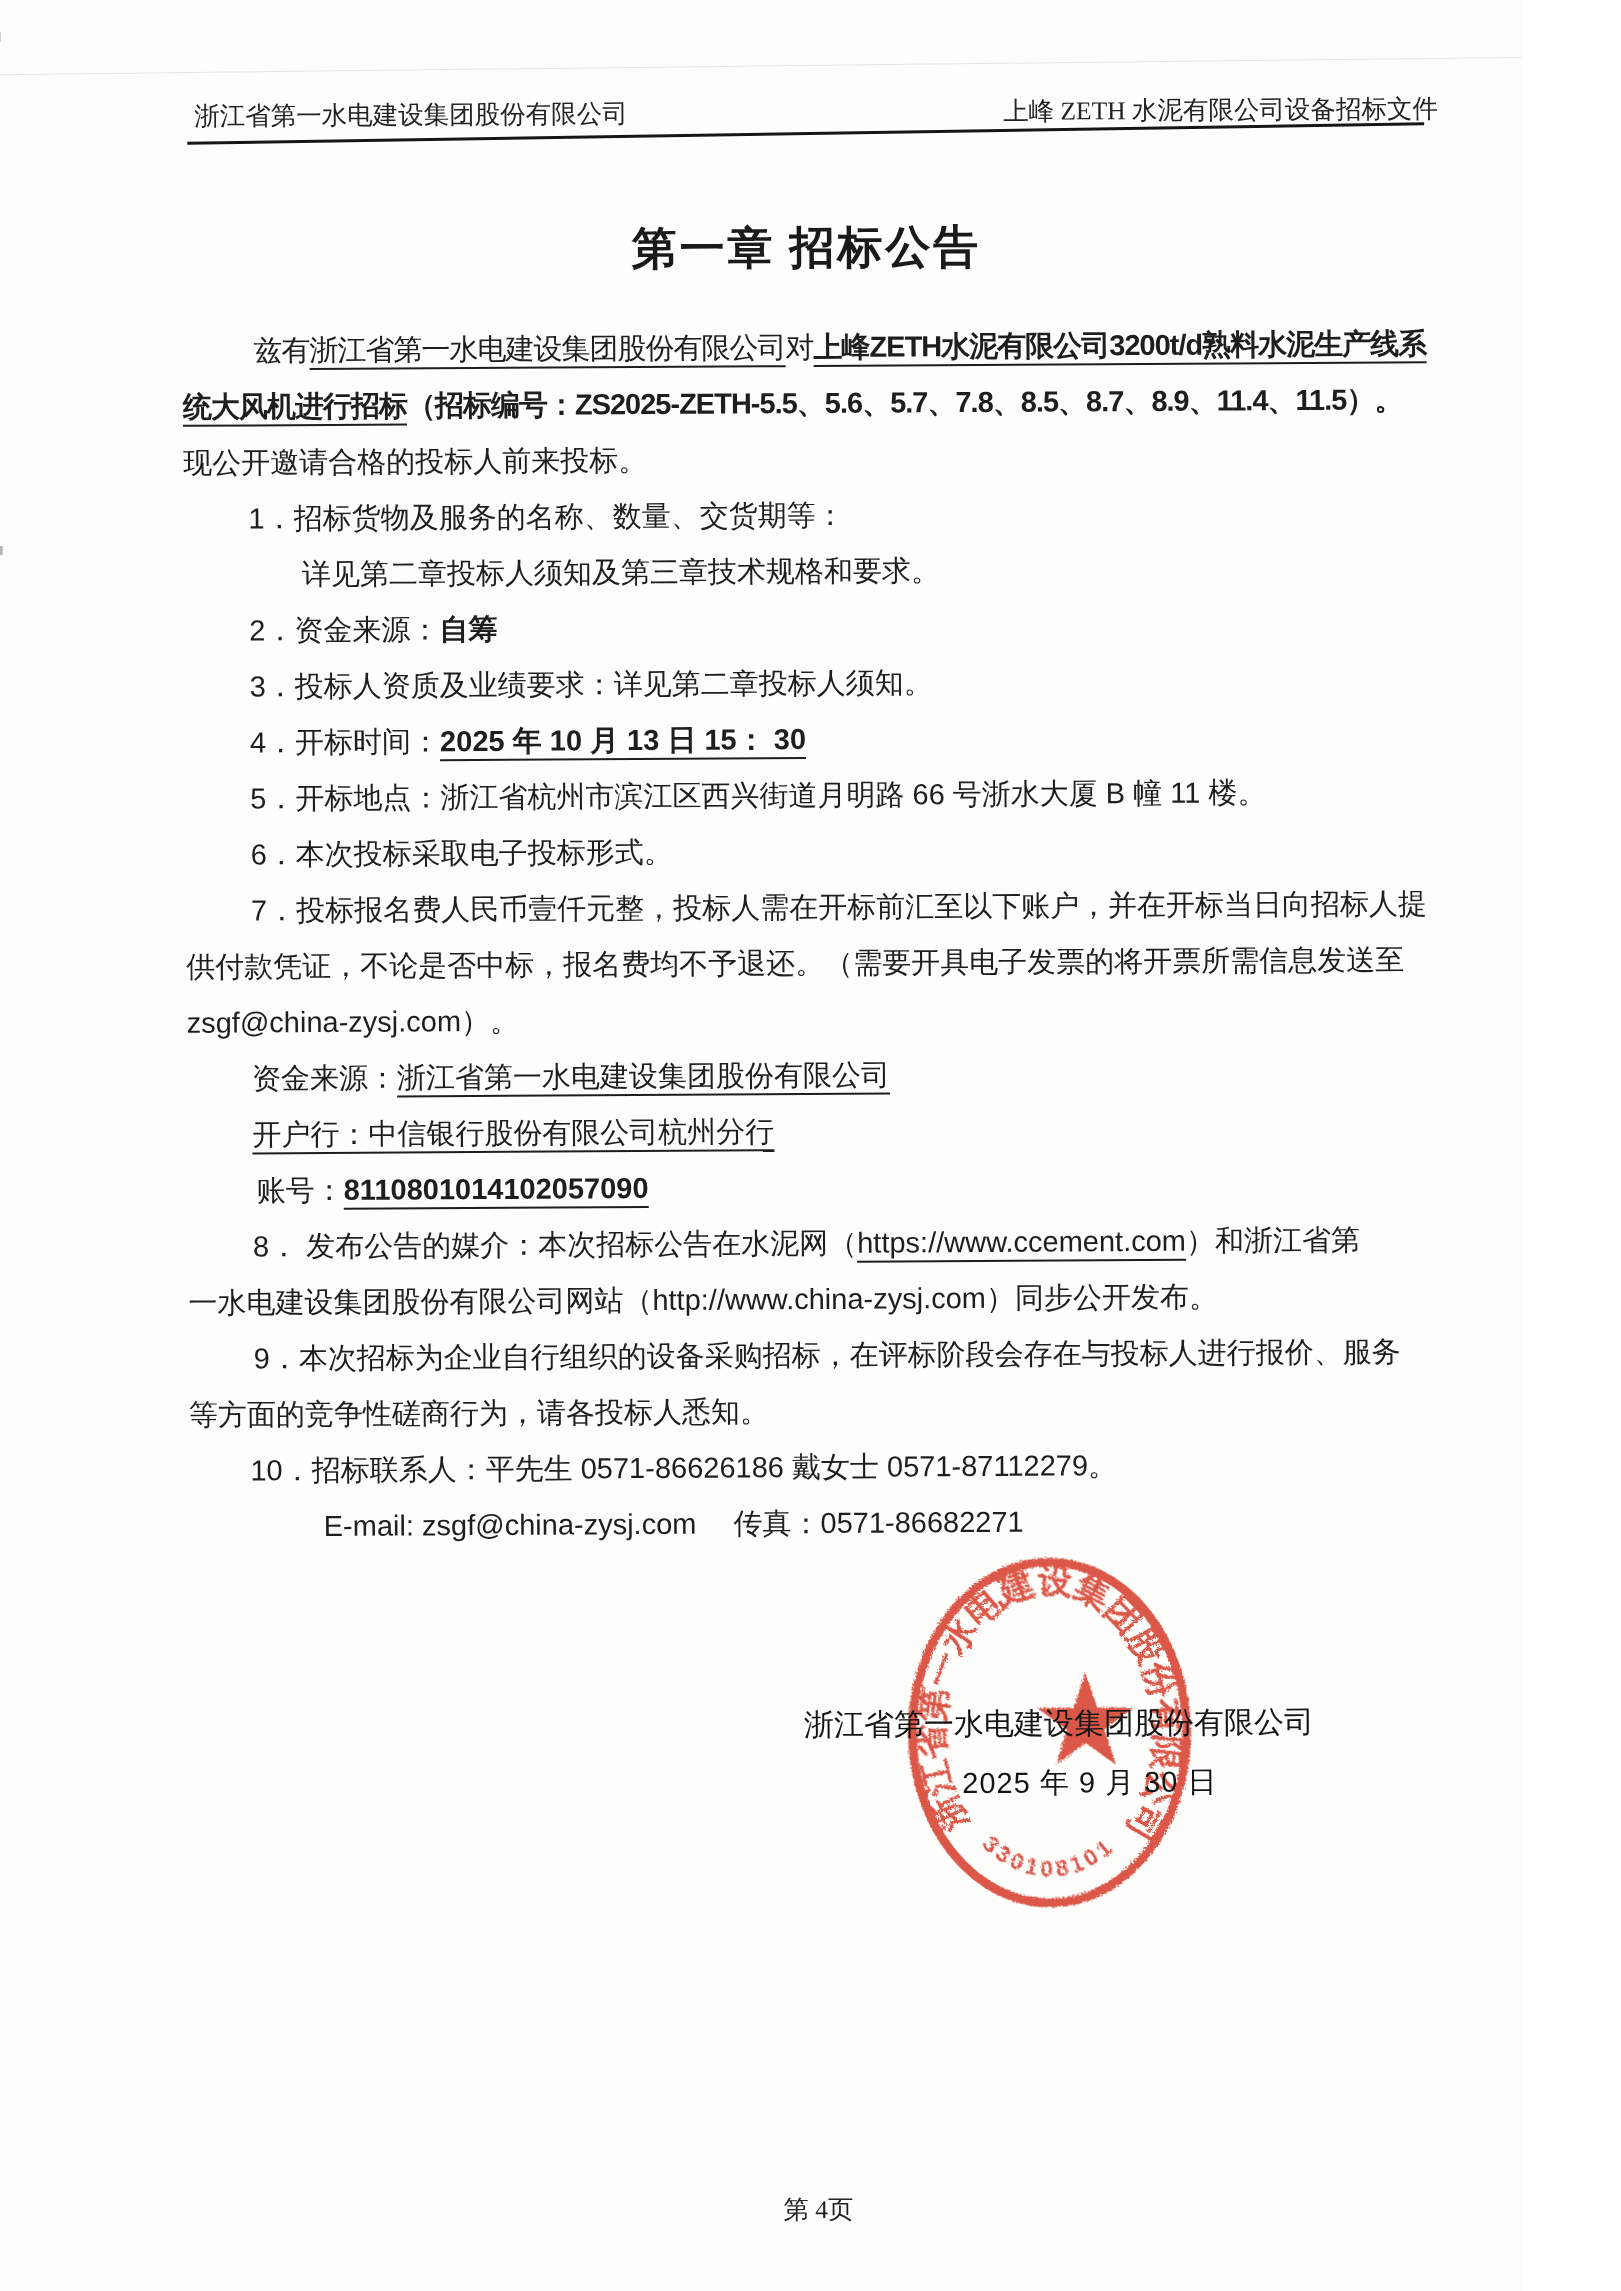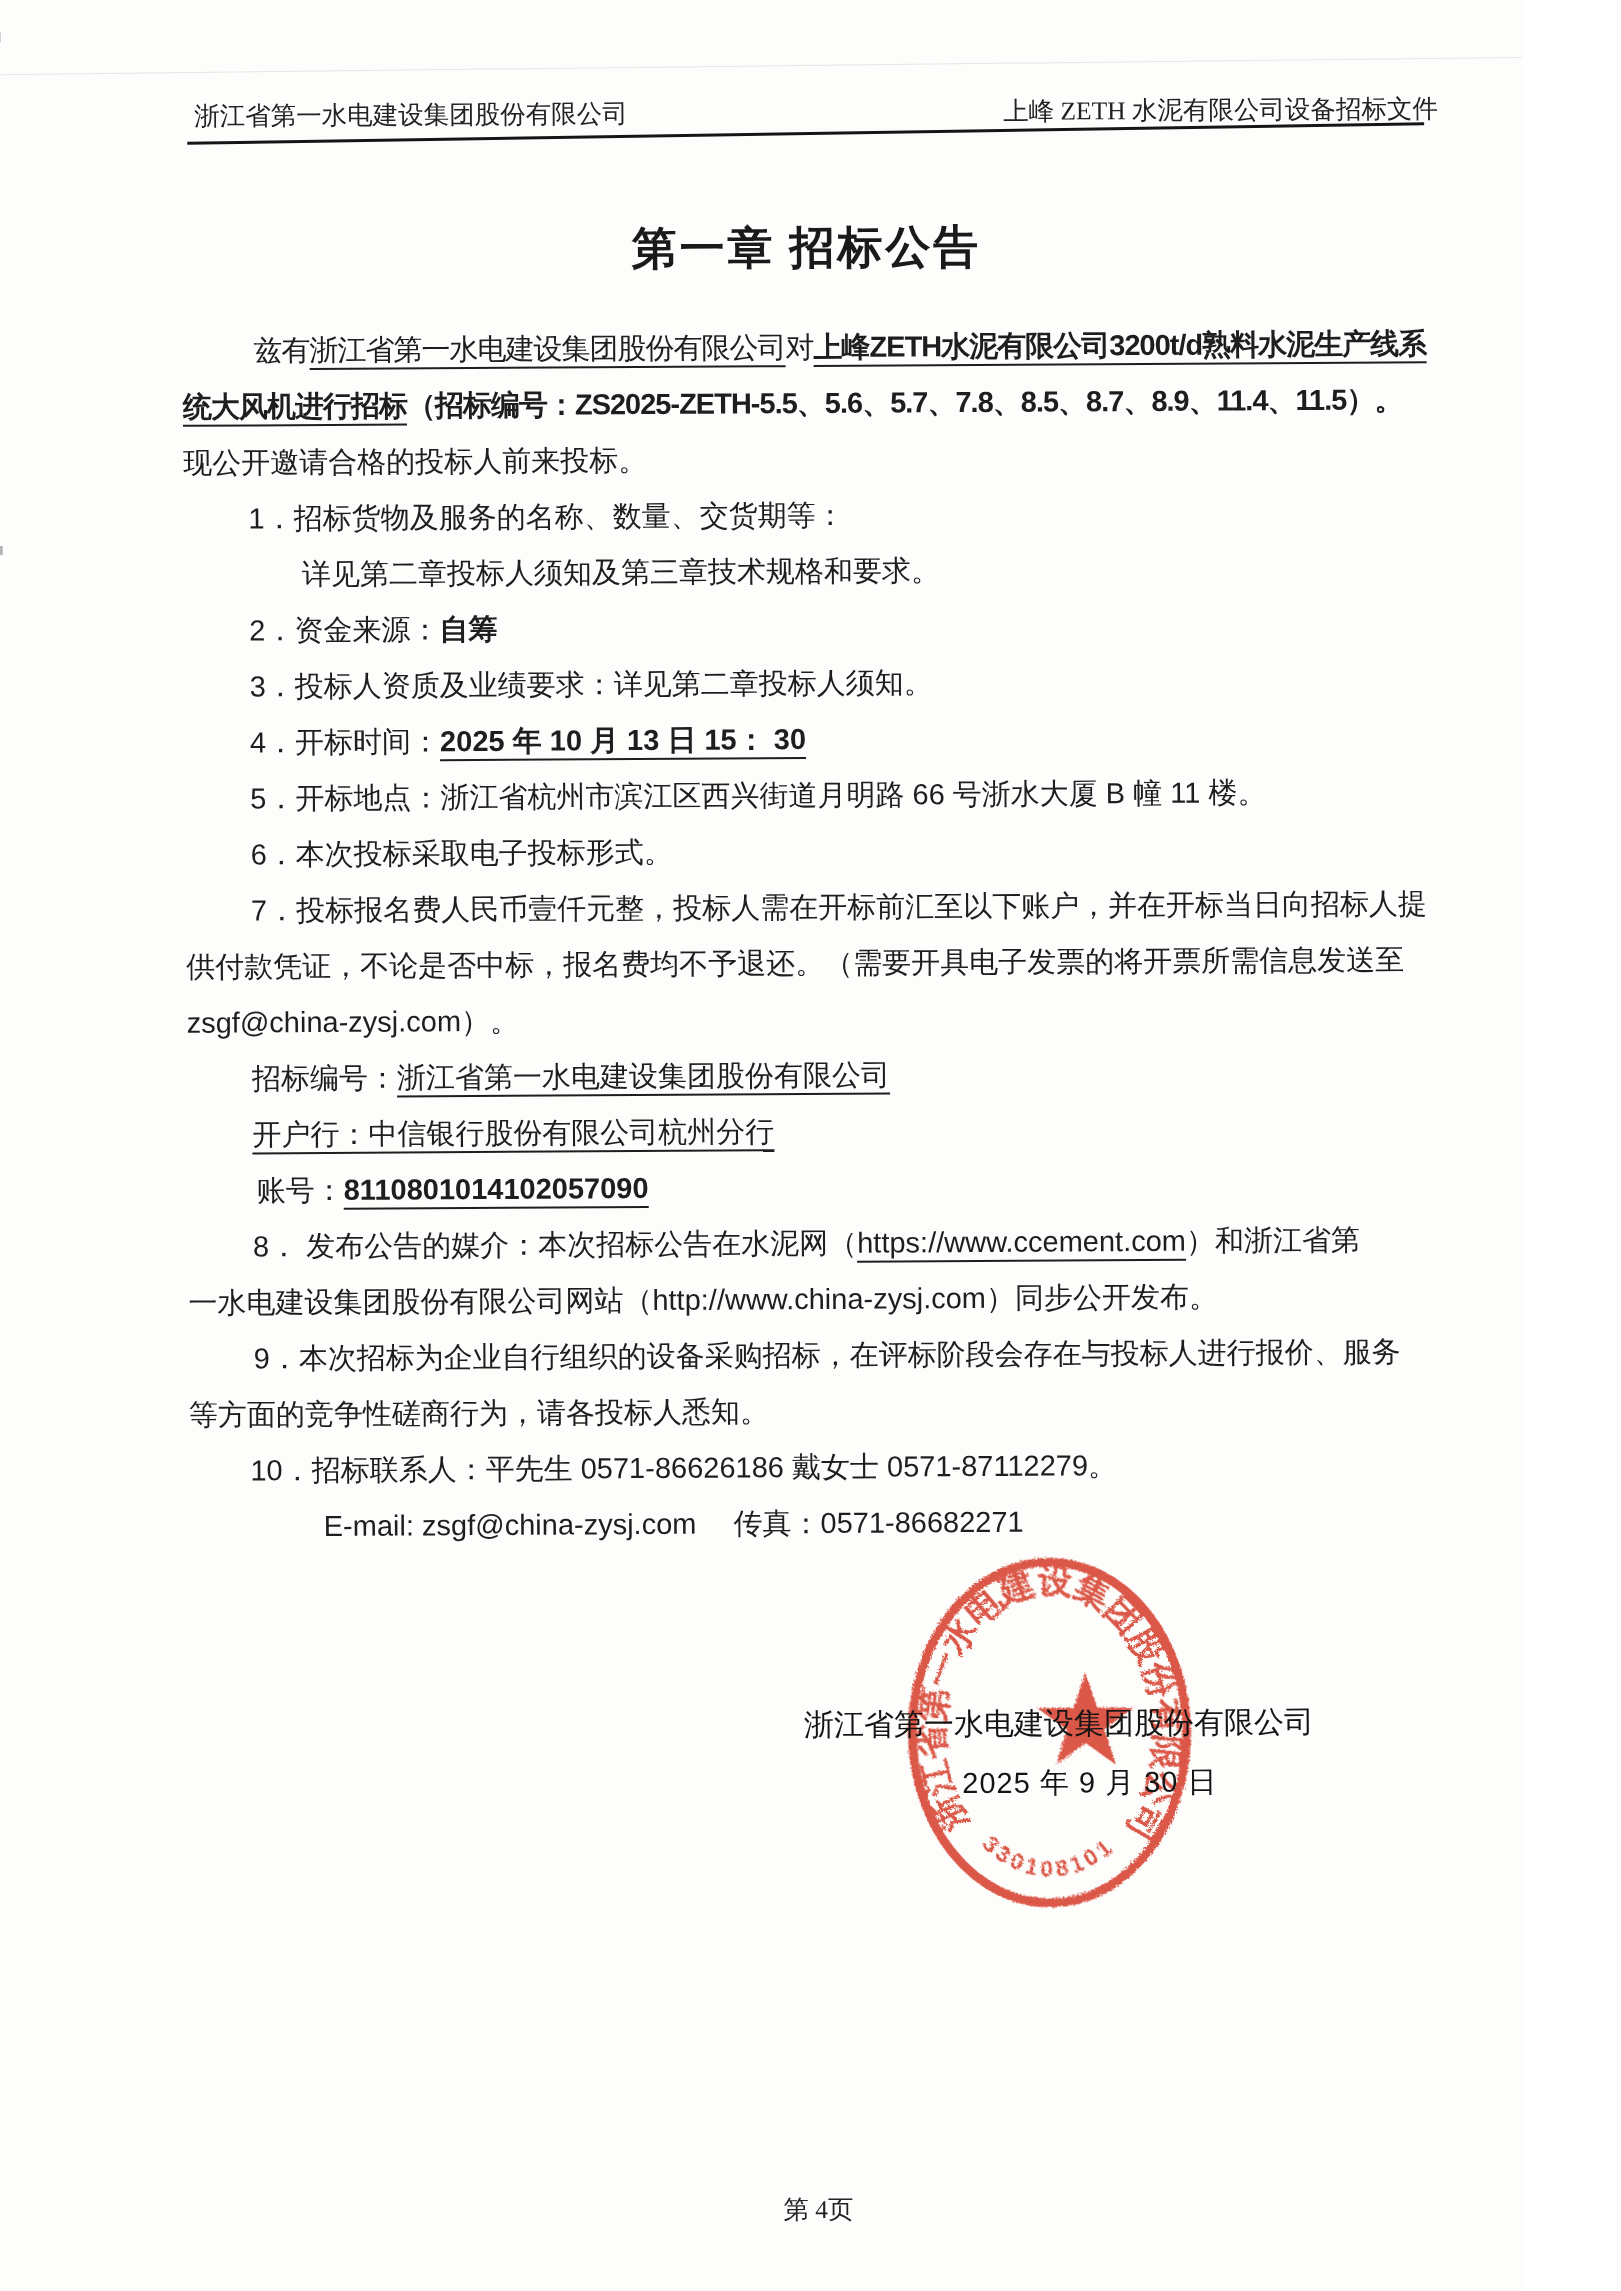"招标编号：" span { text: 招标编号 -> 资金来源 }
